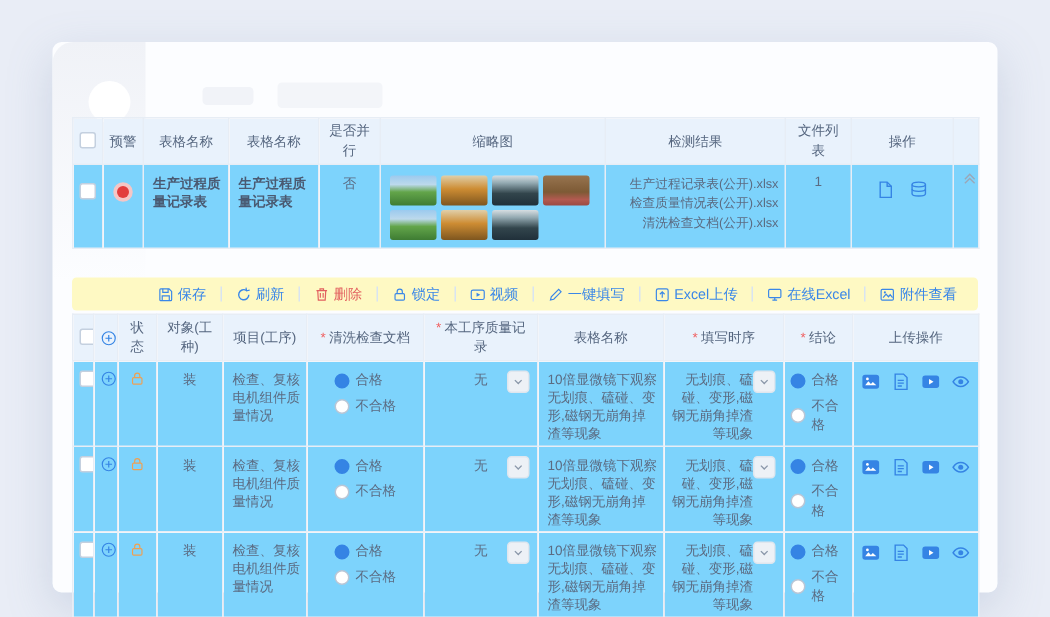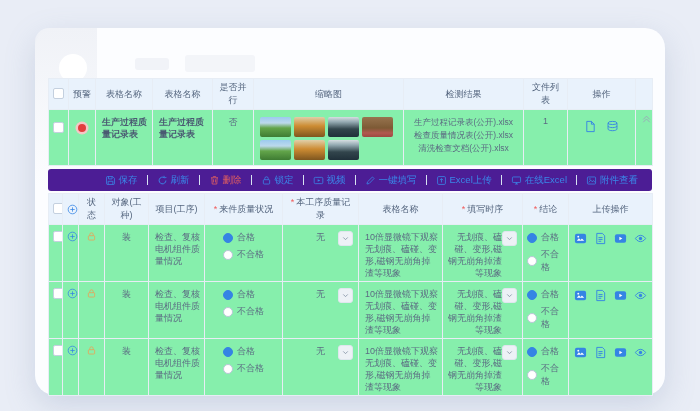"预警" .card { border-radius: 20px -> 6px }
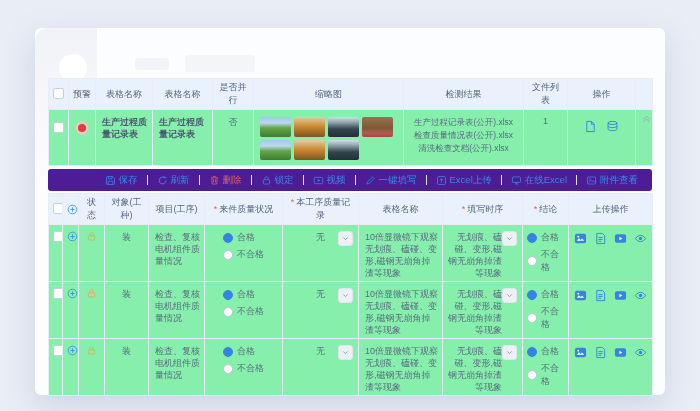"生产过程质量记录表" tbody td { background: #86efac -> #7dd3fc }
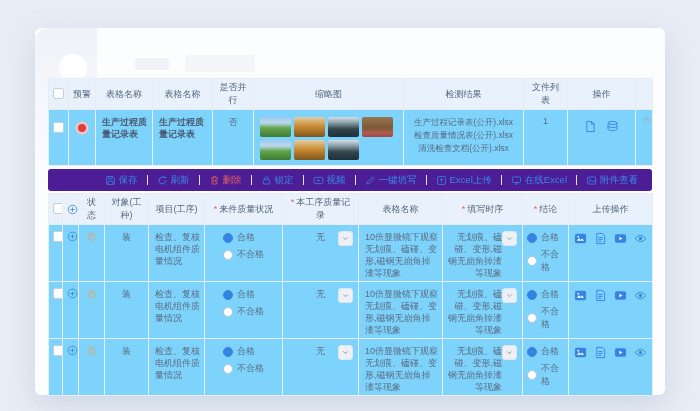"生产过程记录表(公开).xlsx" .files { text-align: center -> right }
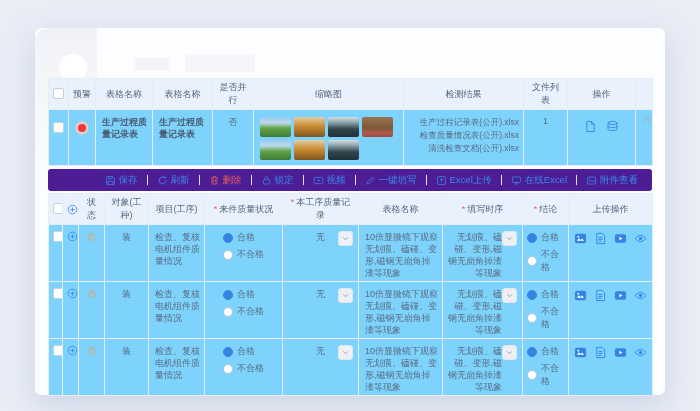"保存" .toolbar { background: #4c1d95 -> #fef9c3; margin: 3px 0 2px 0 -> 19px 0 2px 0 }
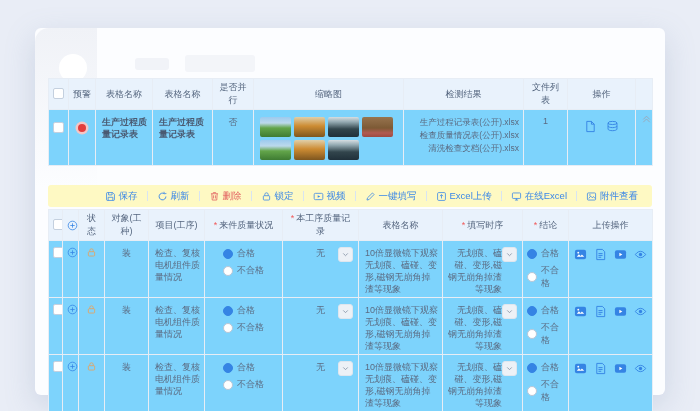"来件质量状况" span { text: 来件质量状况 -> 清洗检查文档 }
